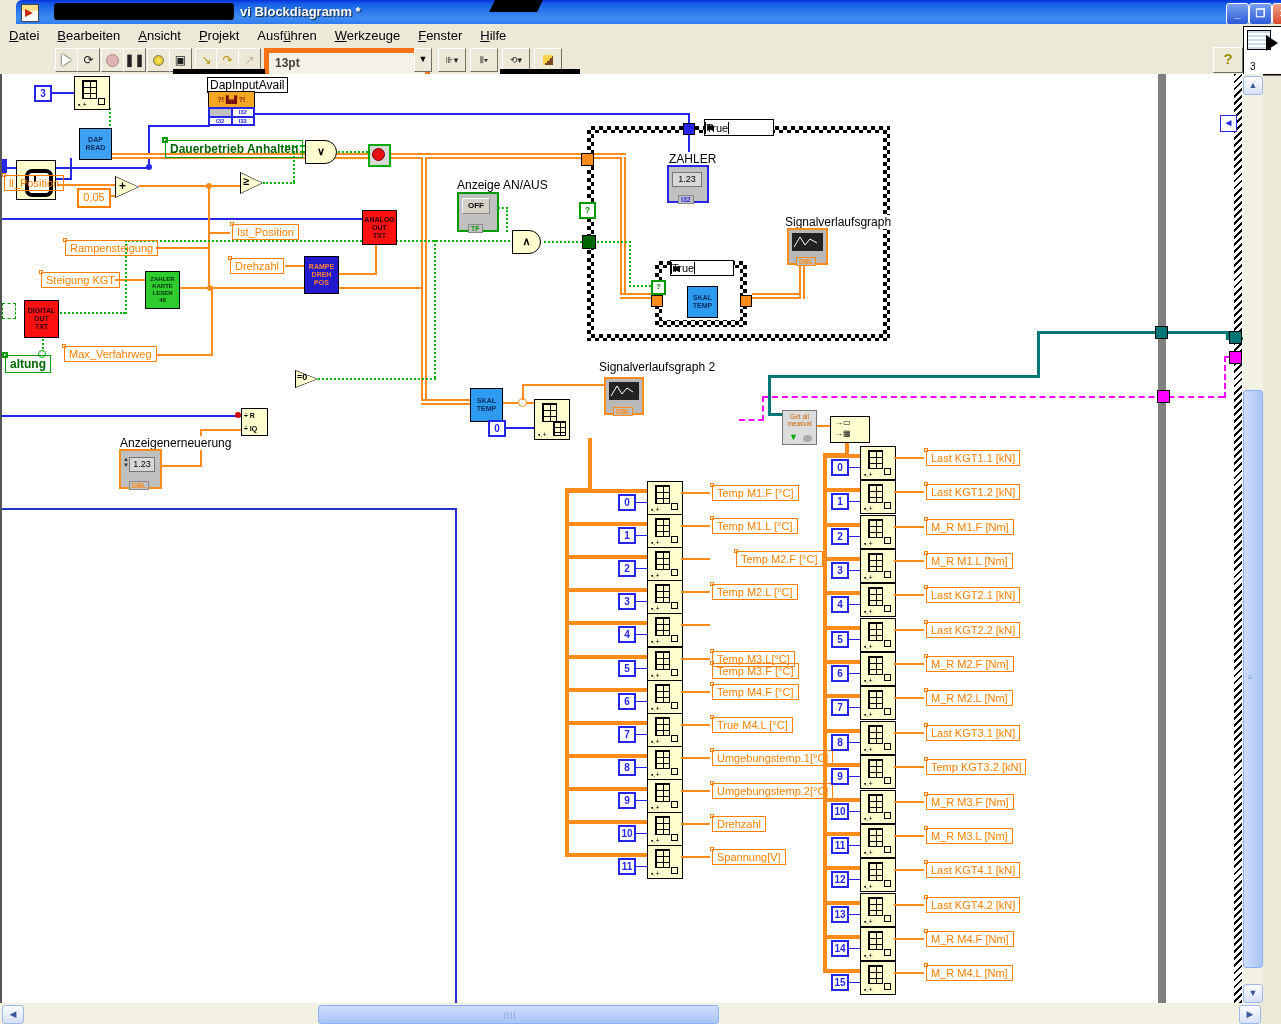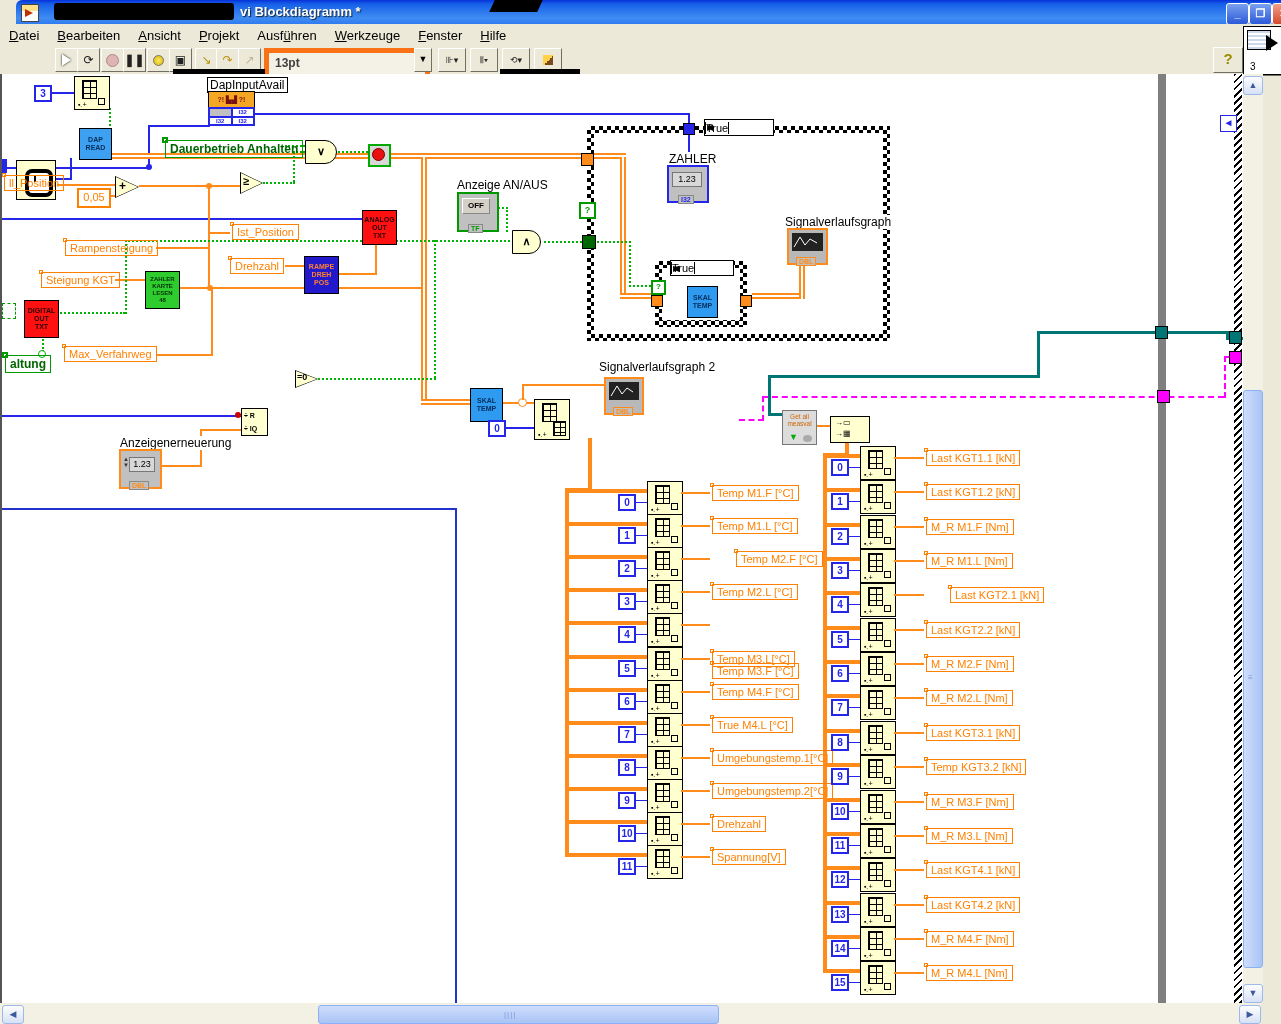"Last KGT2.1 [kN]" div.olab { margin-left: 24px -> none }
